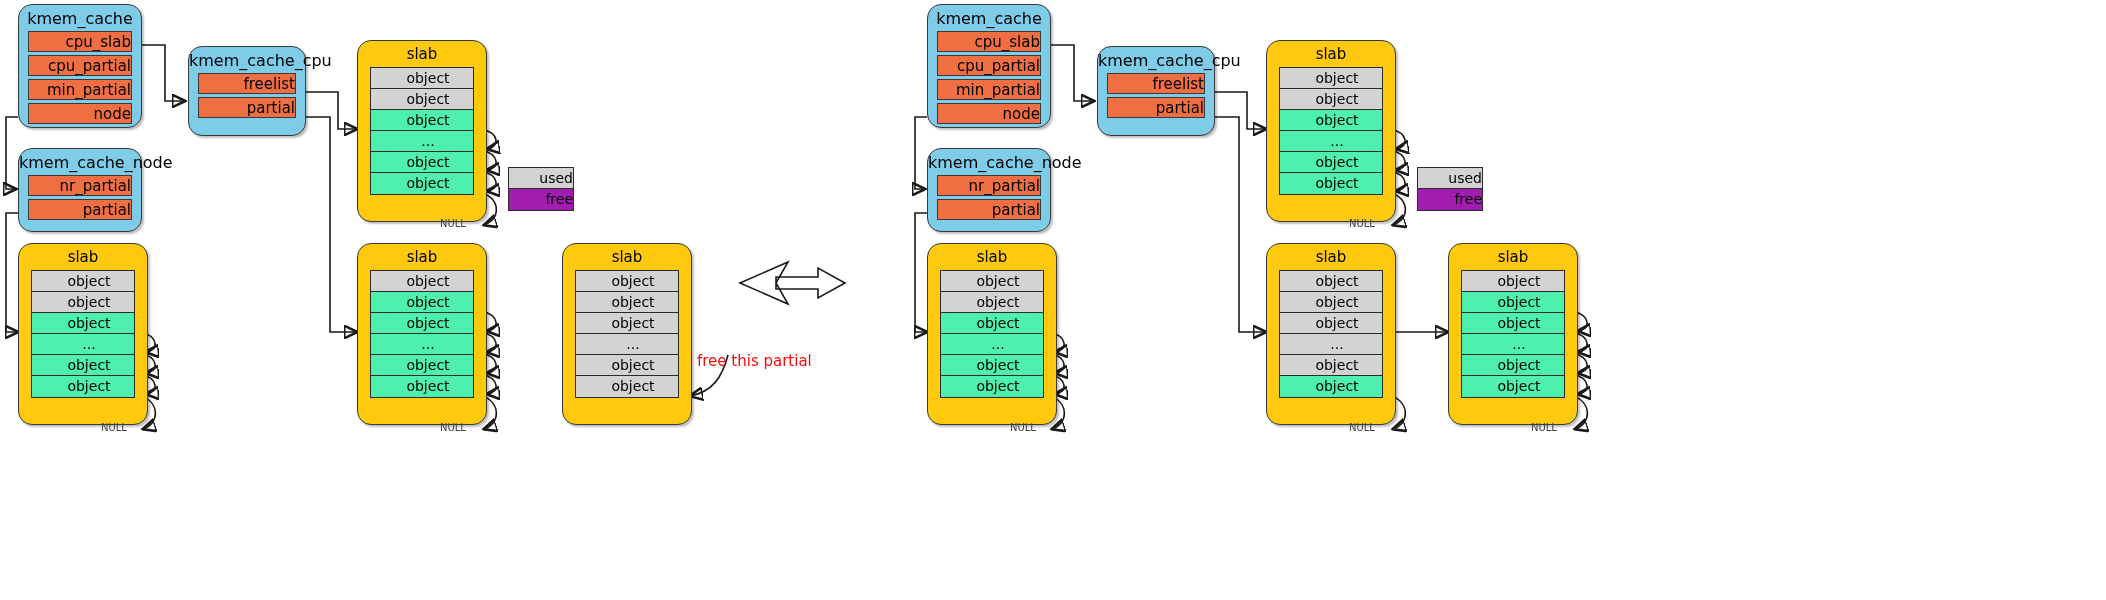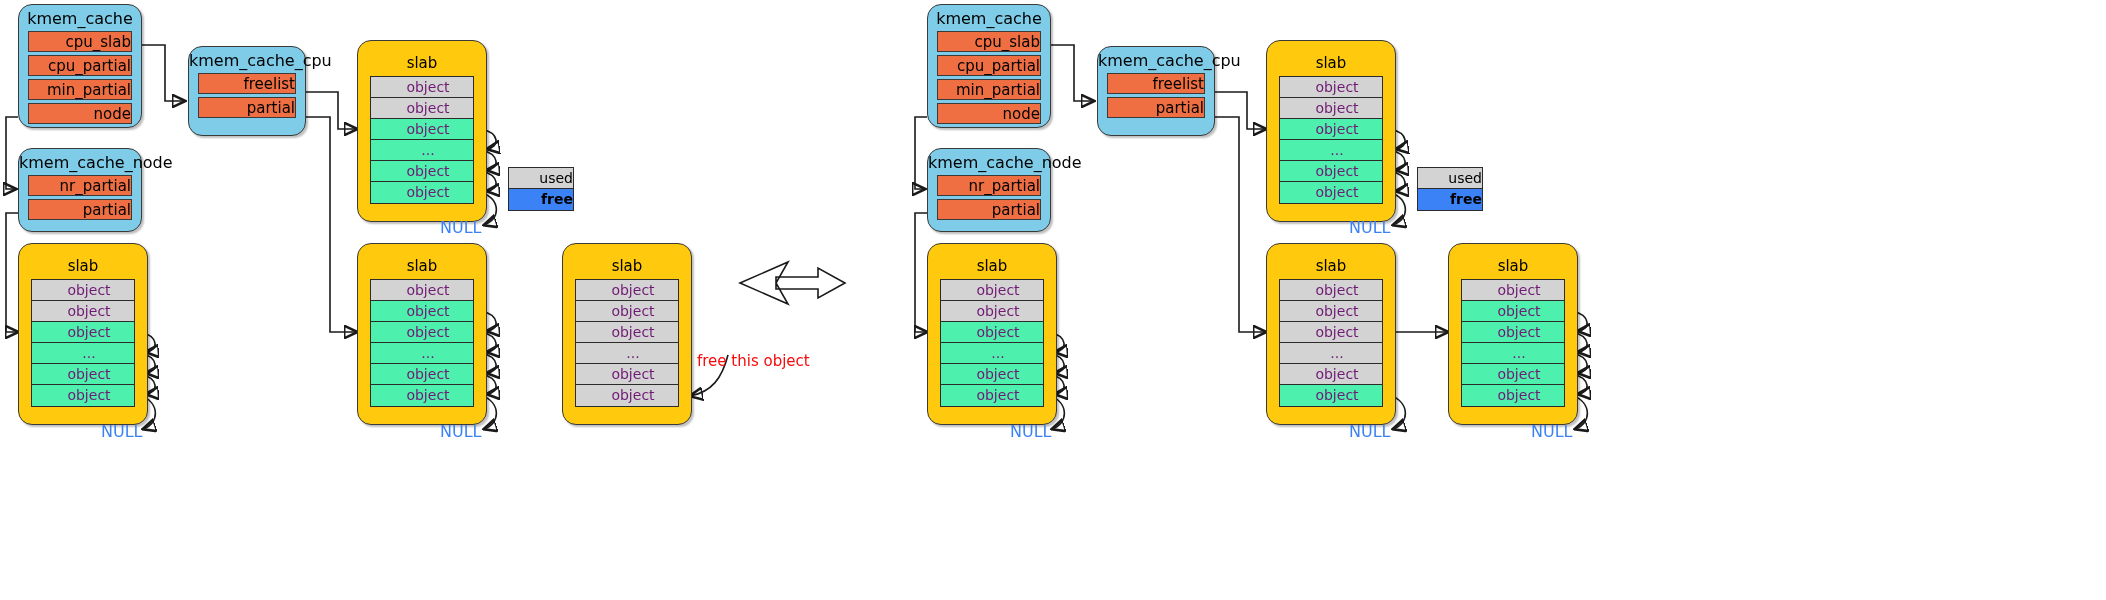"slab" .slab .title { padding-top: 14px -> 5px }
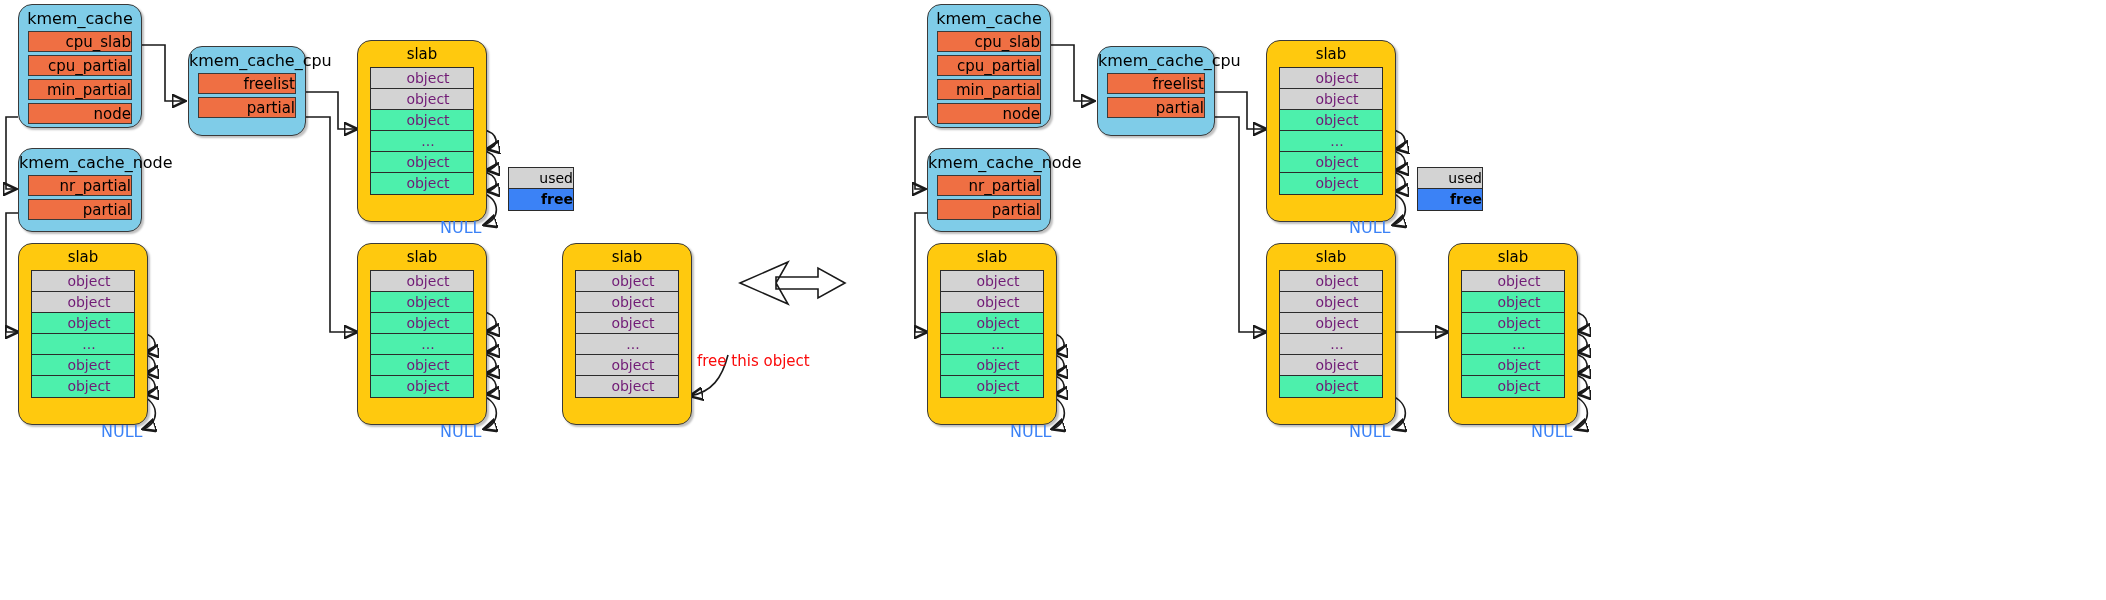"object" .obj { color: #701a75 -> #000000 }
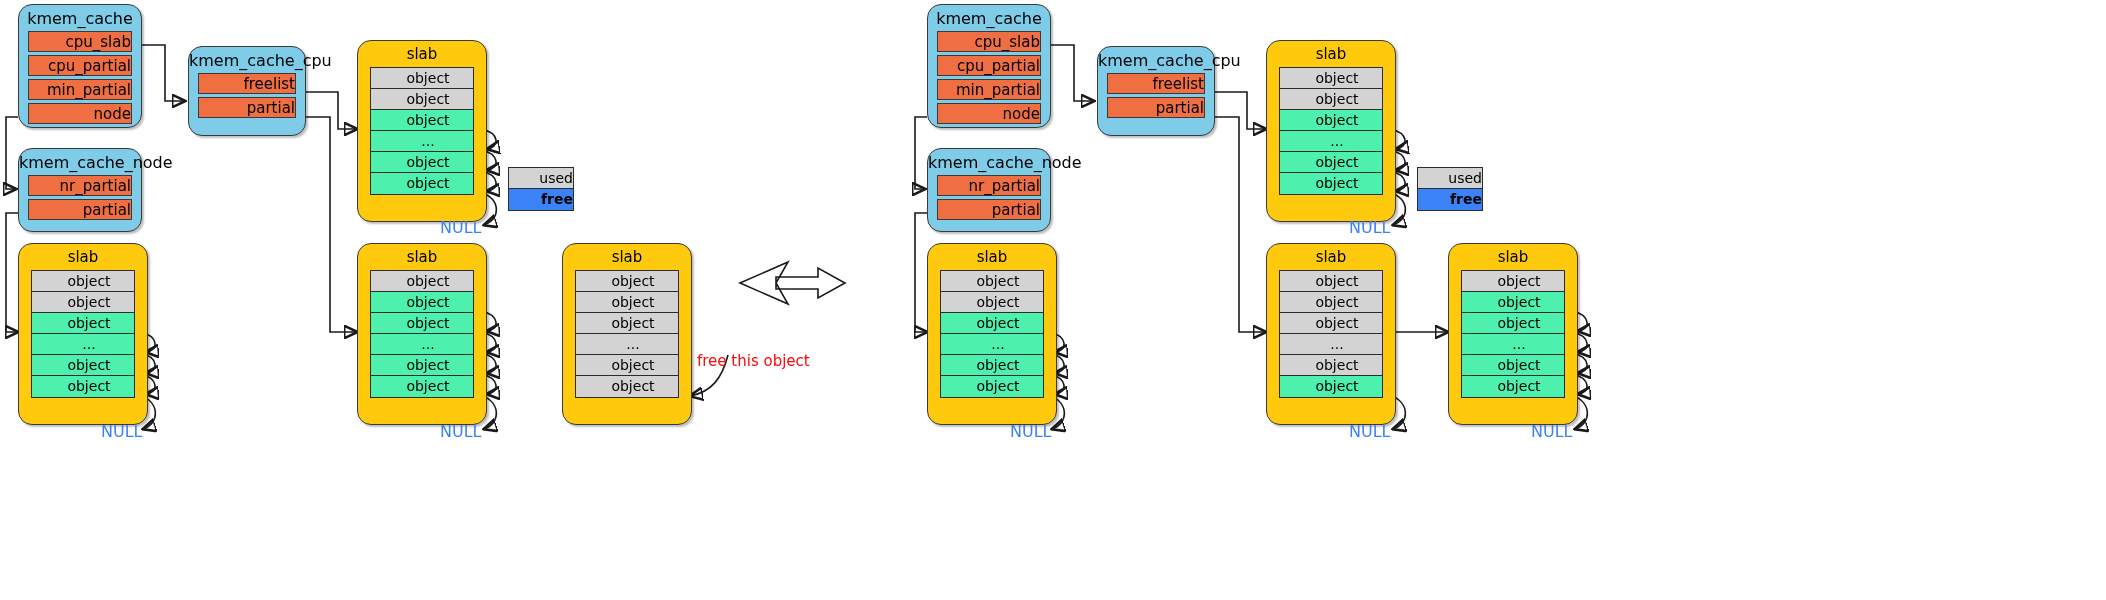"free" .legend .lg-free { background: #3b82f6 -> #a21caf; font-weight: bold -> none }
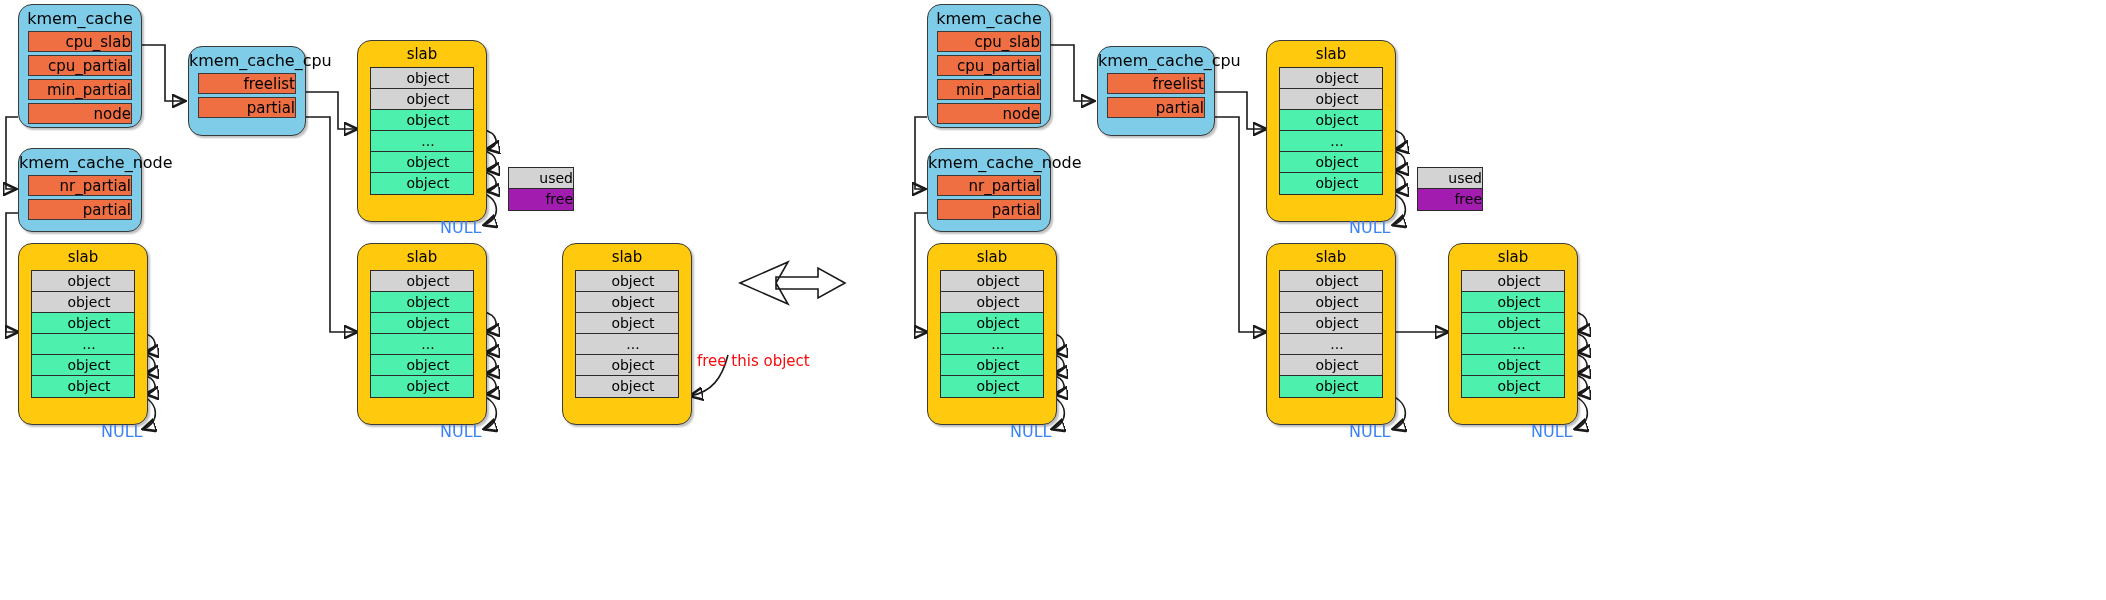"NULL" .nulllbl { color: #3b82f6 -> #404040; font-size: 16px -> 10px }
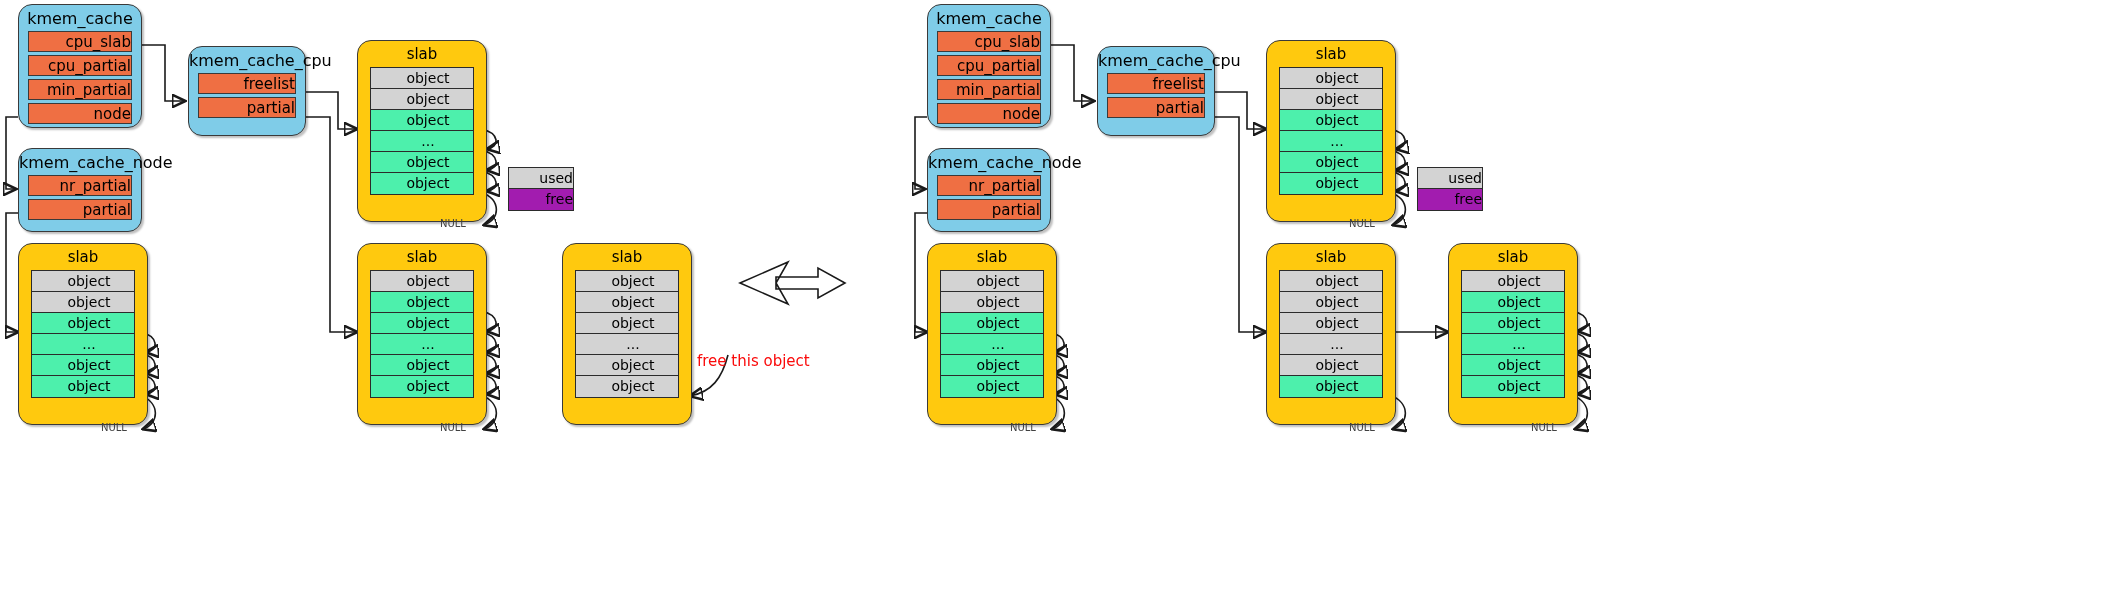"free this object" div.redlbl { text: object -> partial }
